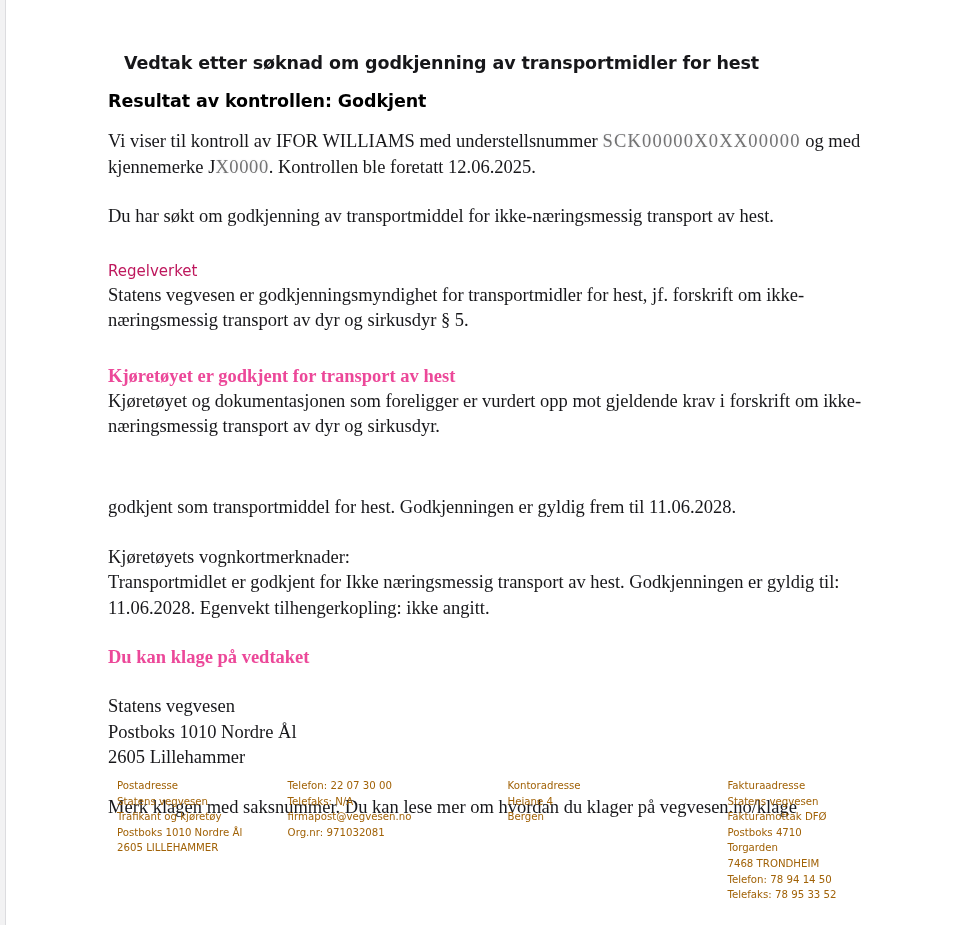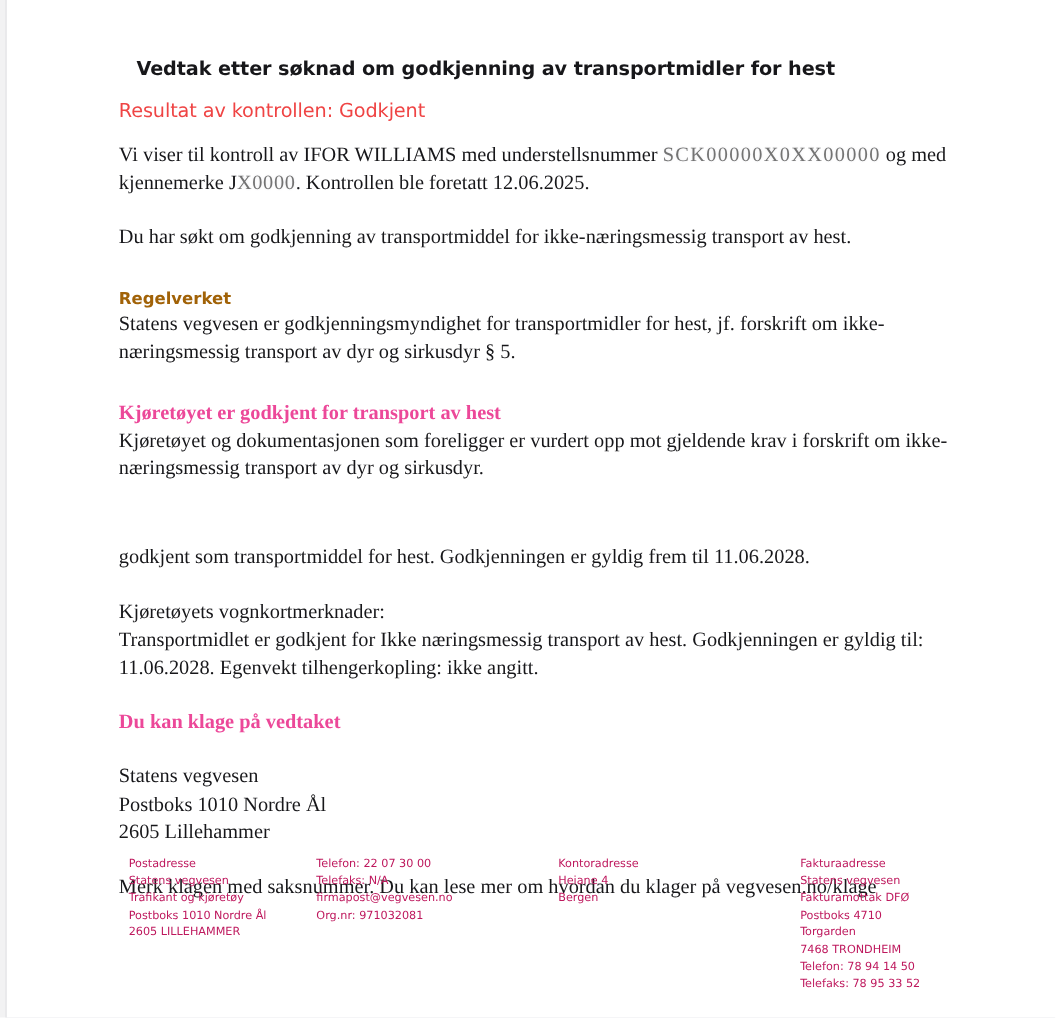"Resultat av kontrollen: Godkjent" .doc-subtitle { color: #ef4444 -> #000000; font-weight: normal -> bold }
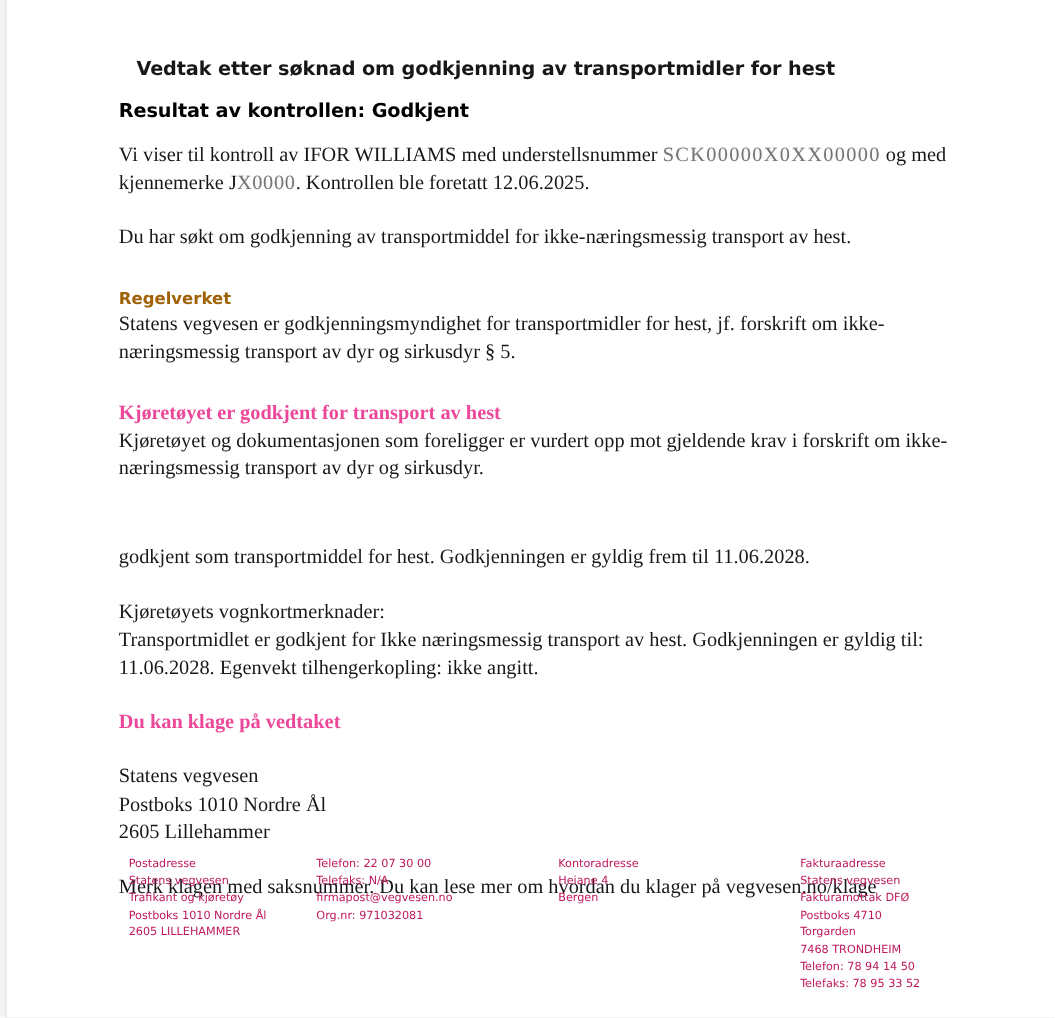"Regelverket" .section-head-sans { color: #a16207 -> #be185d; font-weight: bold -> normal }
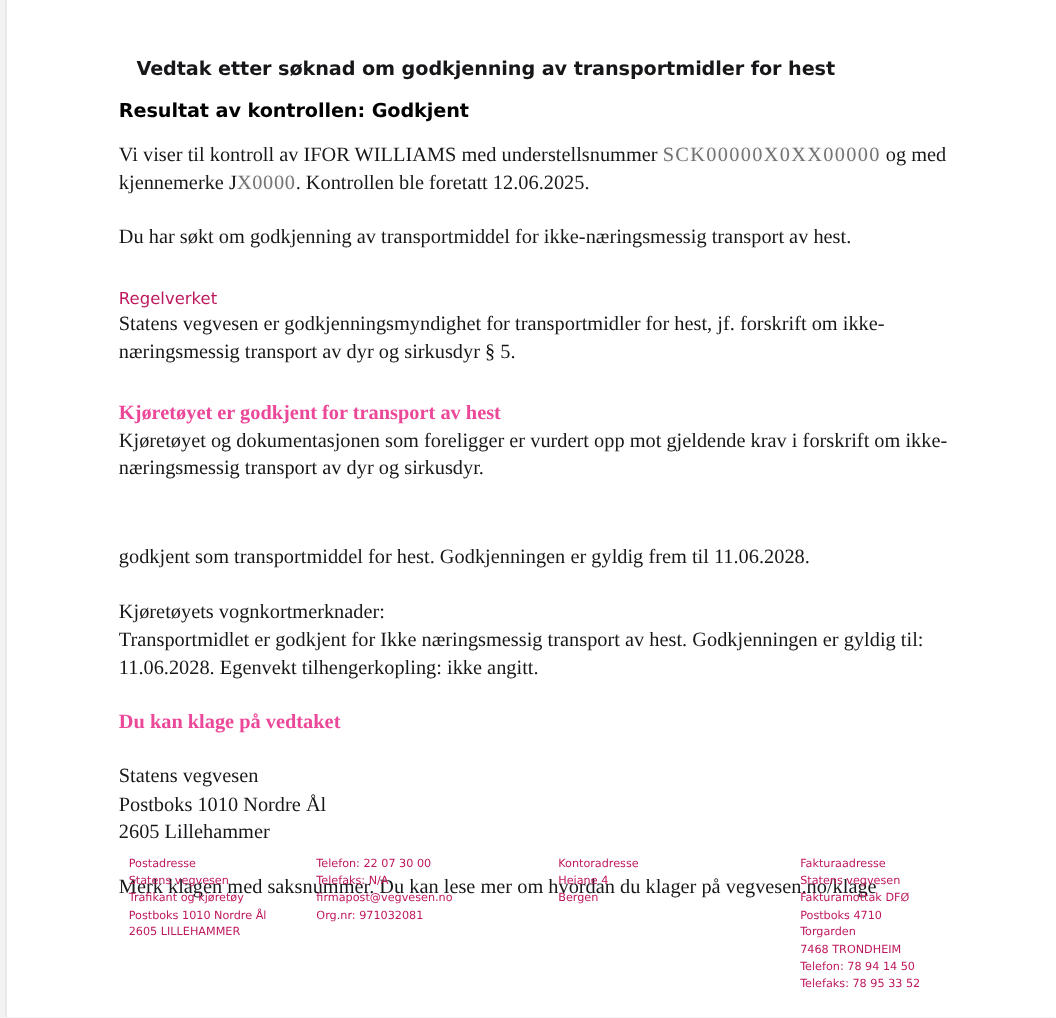"Postadresse" .footer { color: #be185d -> #a16207 }
